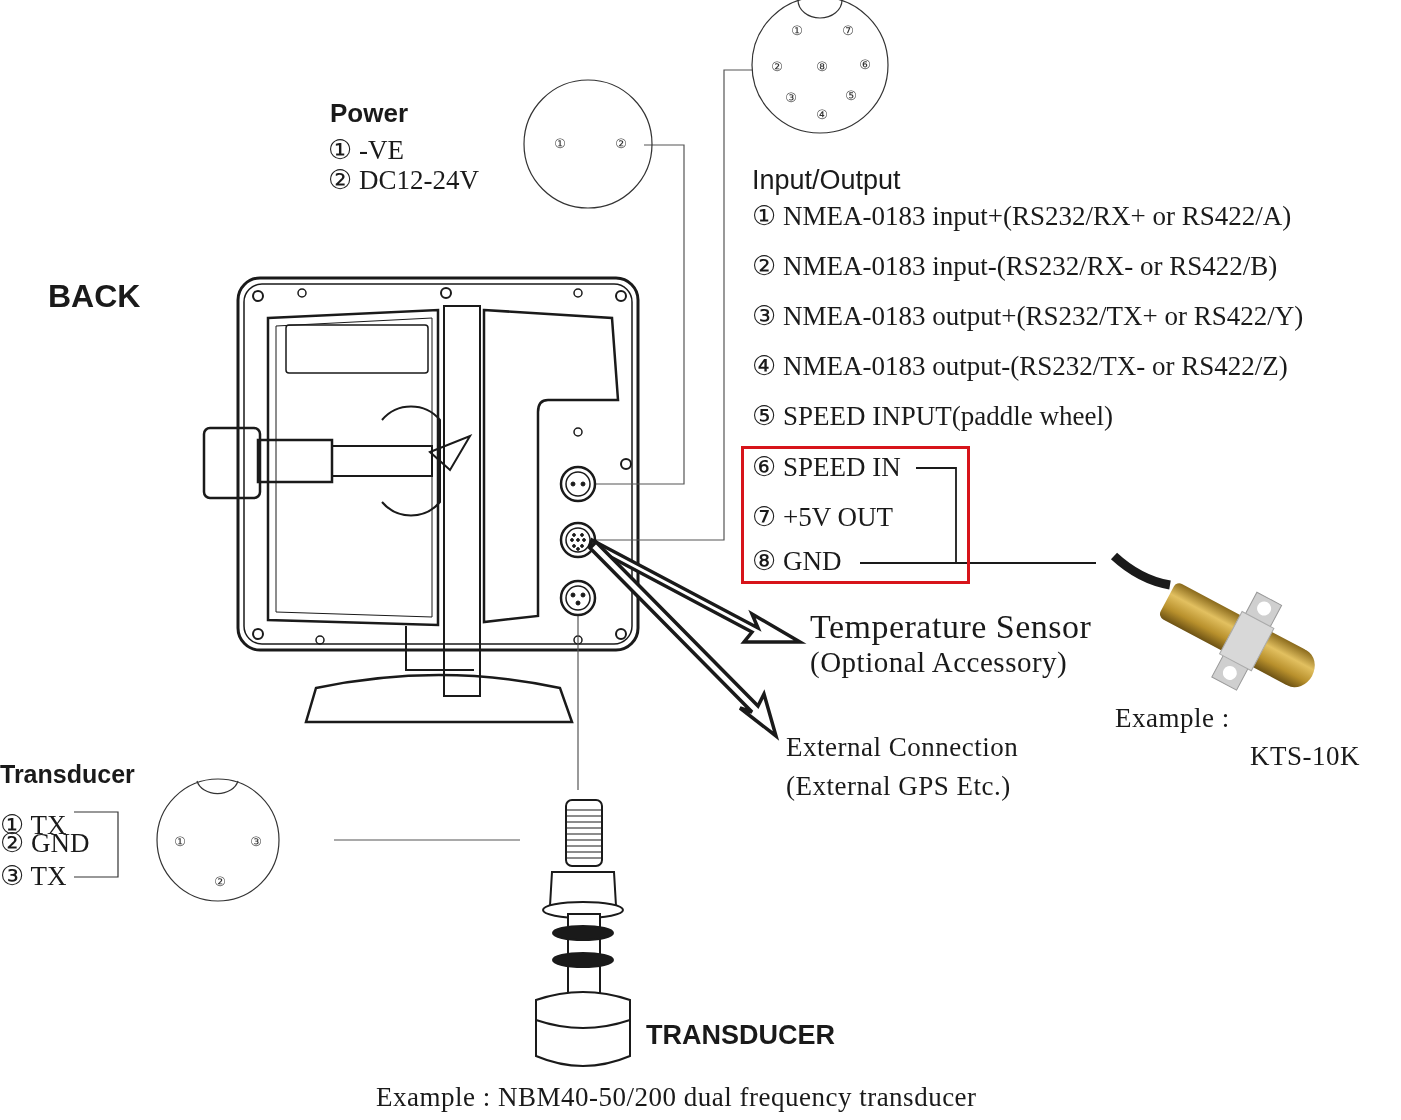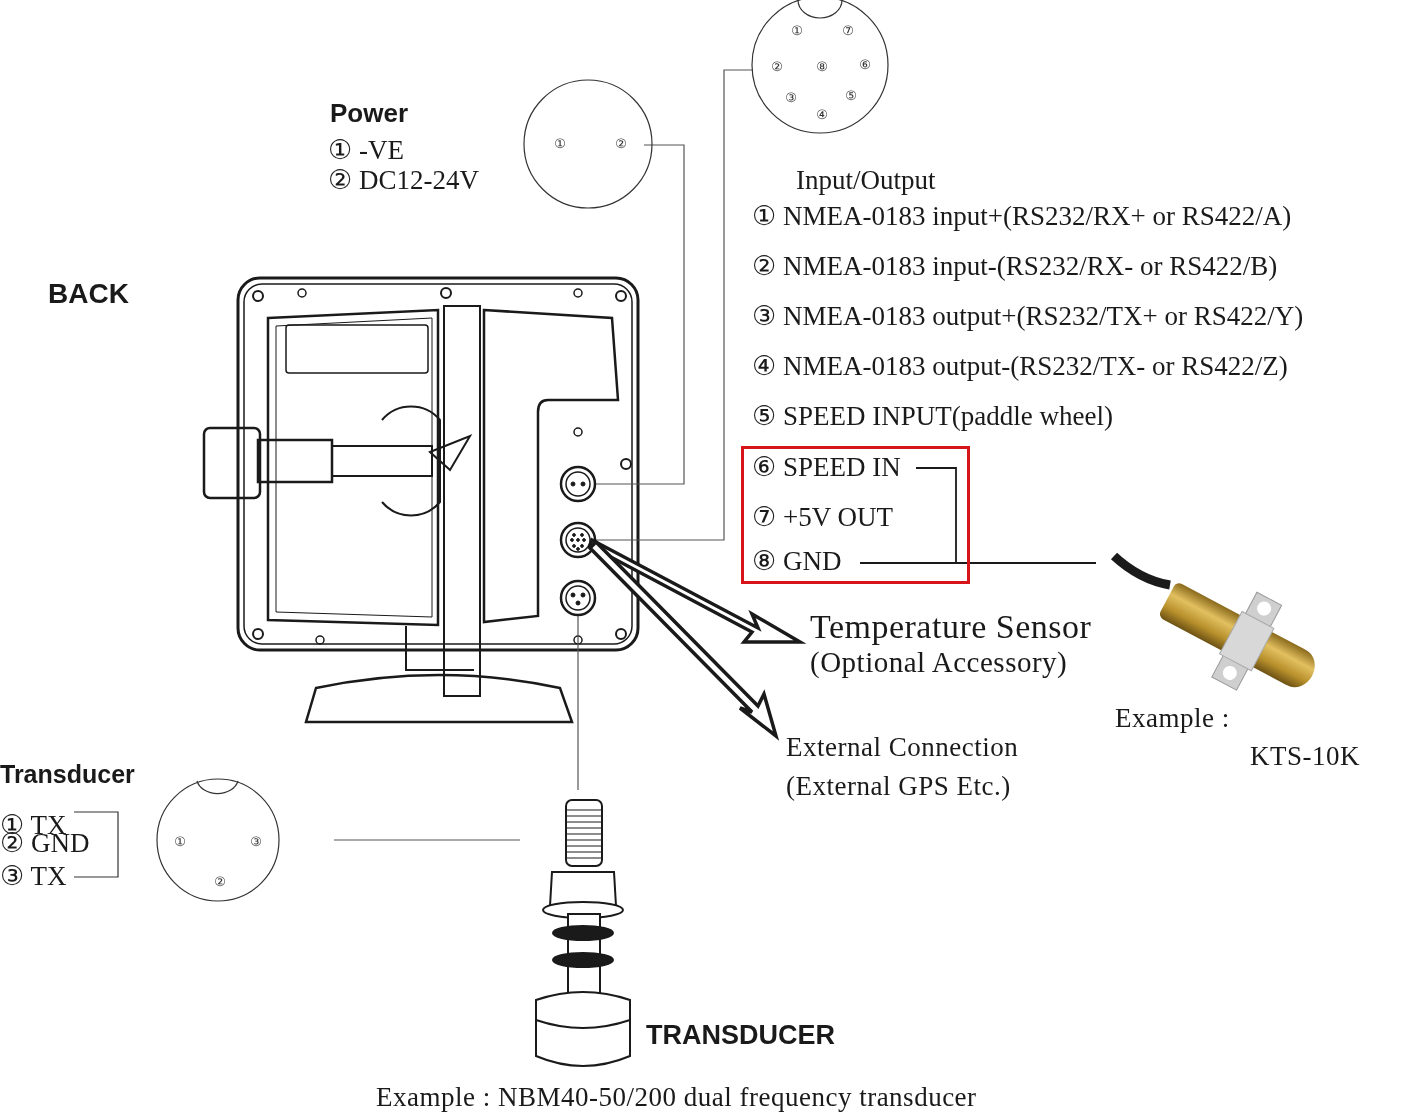"Input/Output" .sans { font-family: Liberation Serif, serif -> Liberation Sans, sans-serif; margin-left: 44px -> none }
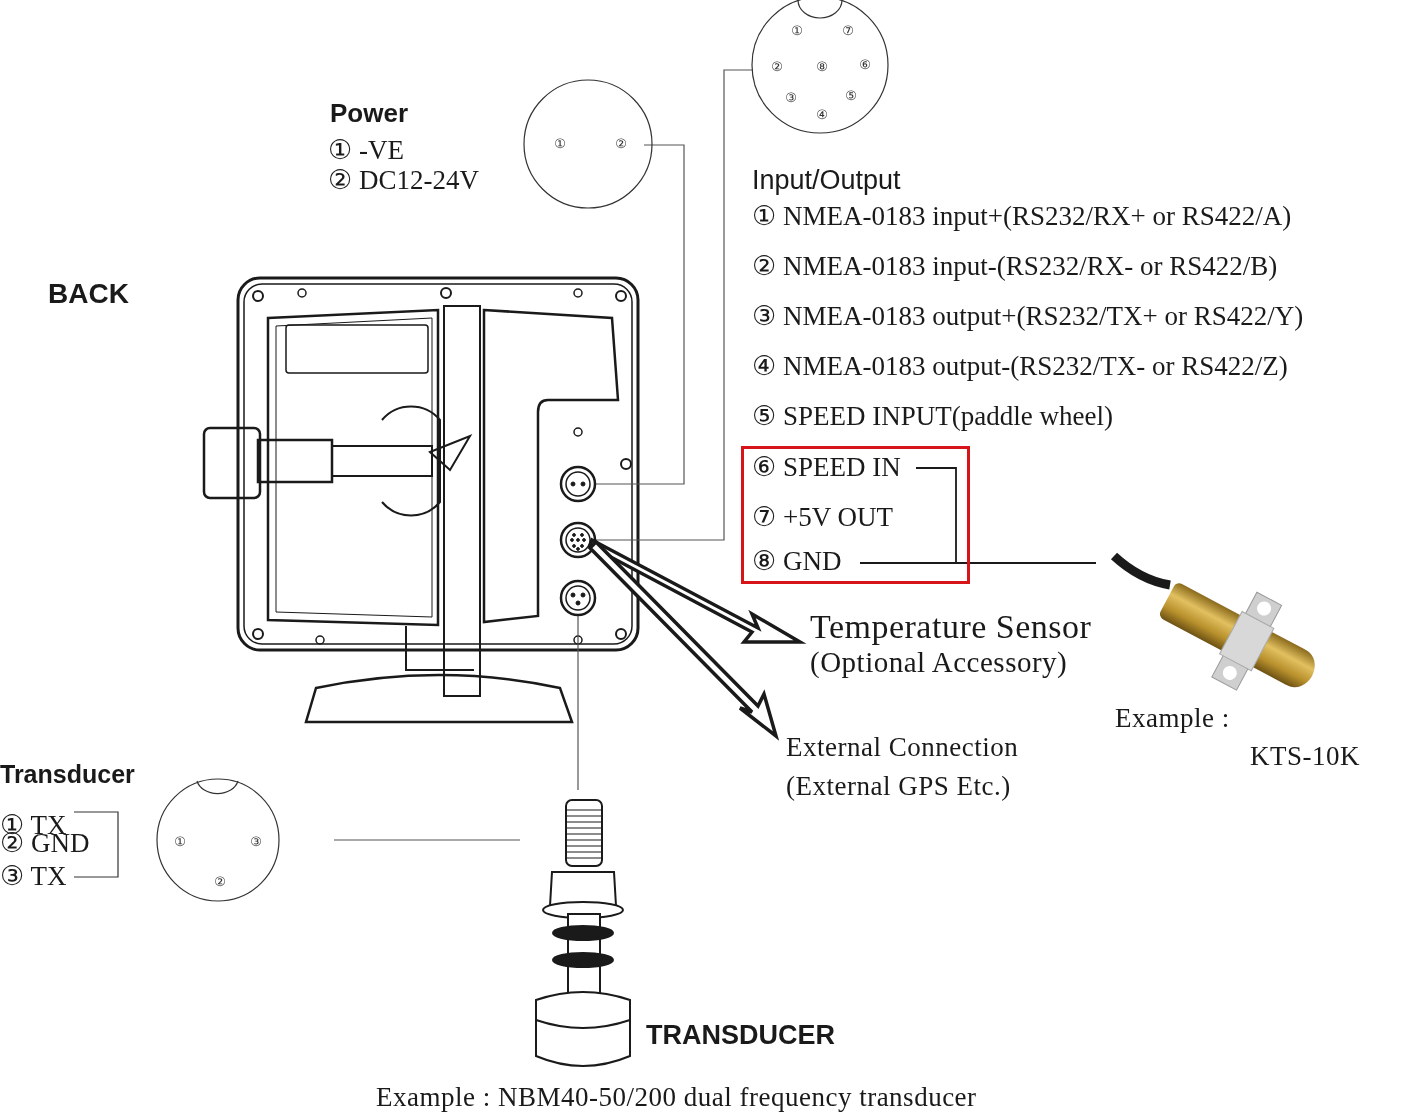"BACK" div.abs { font-size: 28px -> 32px }
